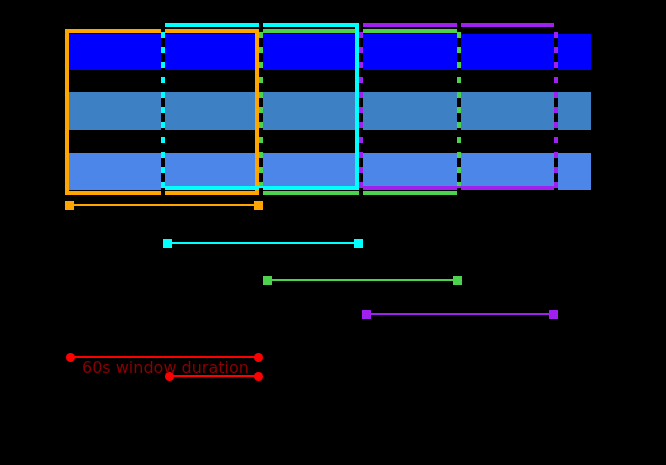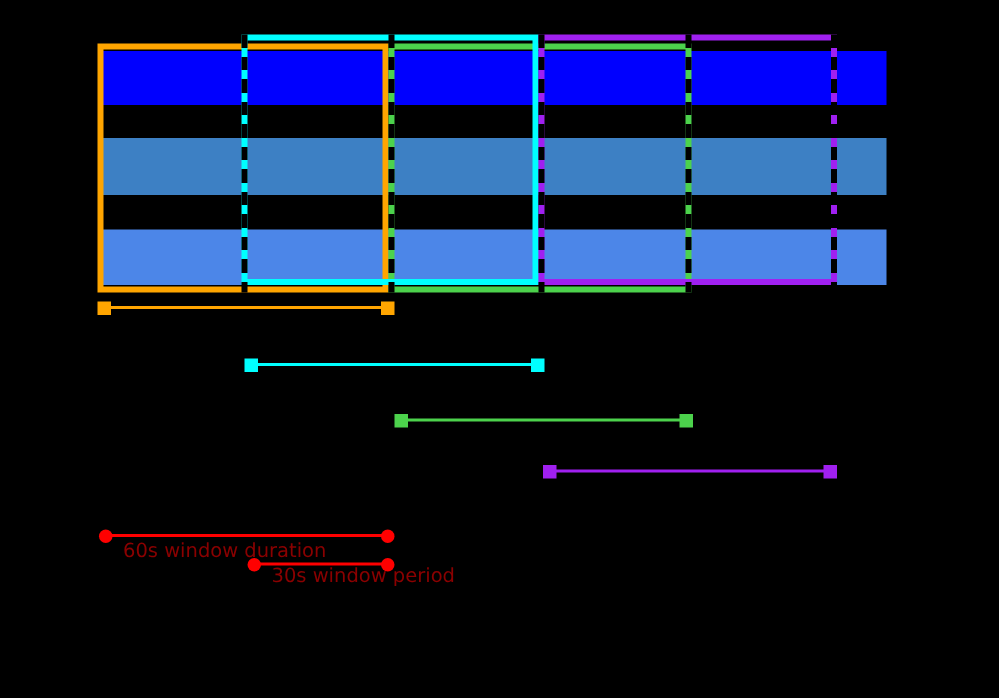"60s window duration" .annotation { font-size: 13px -> 16px }
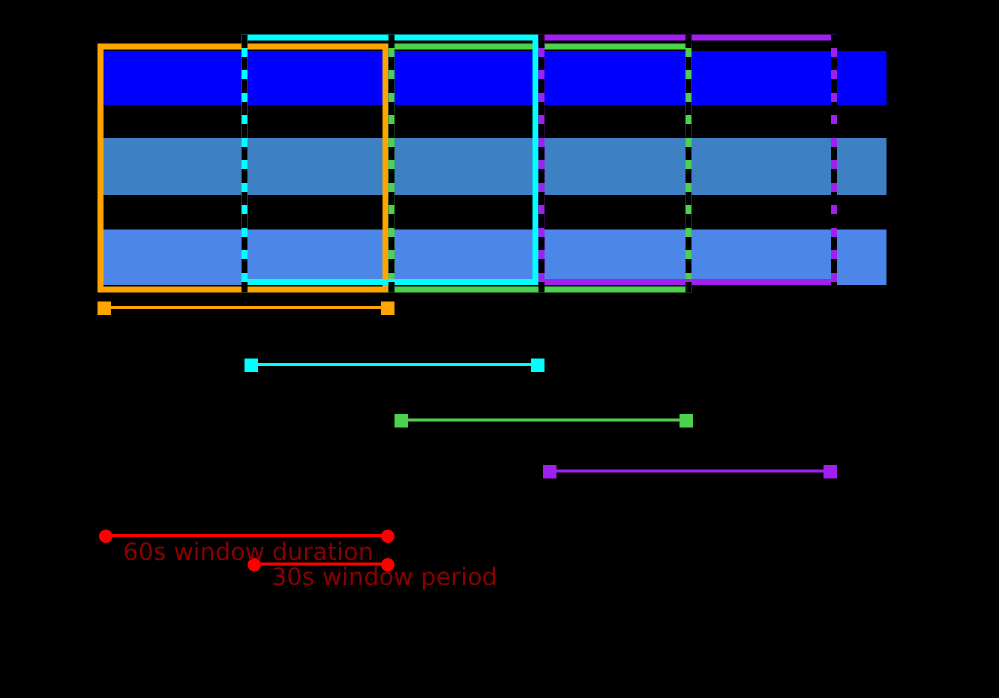"30s window period" div.annotation { html: <div>30s window period</div> -> none }
